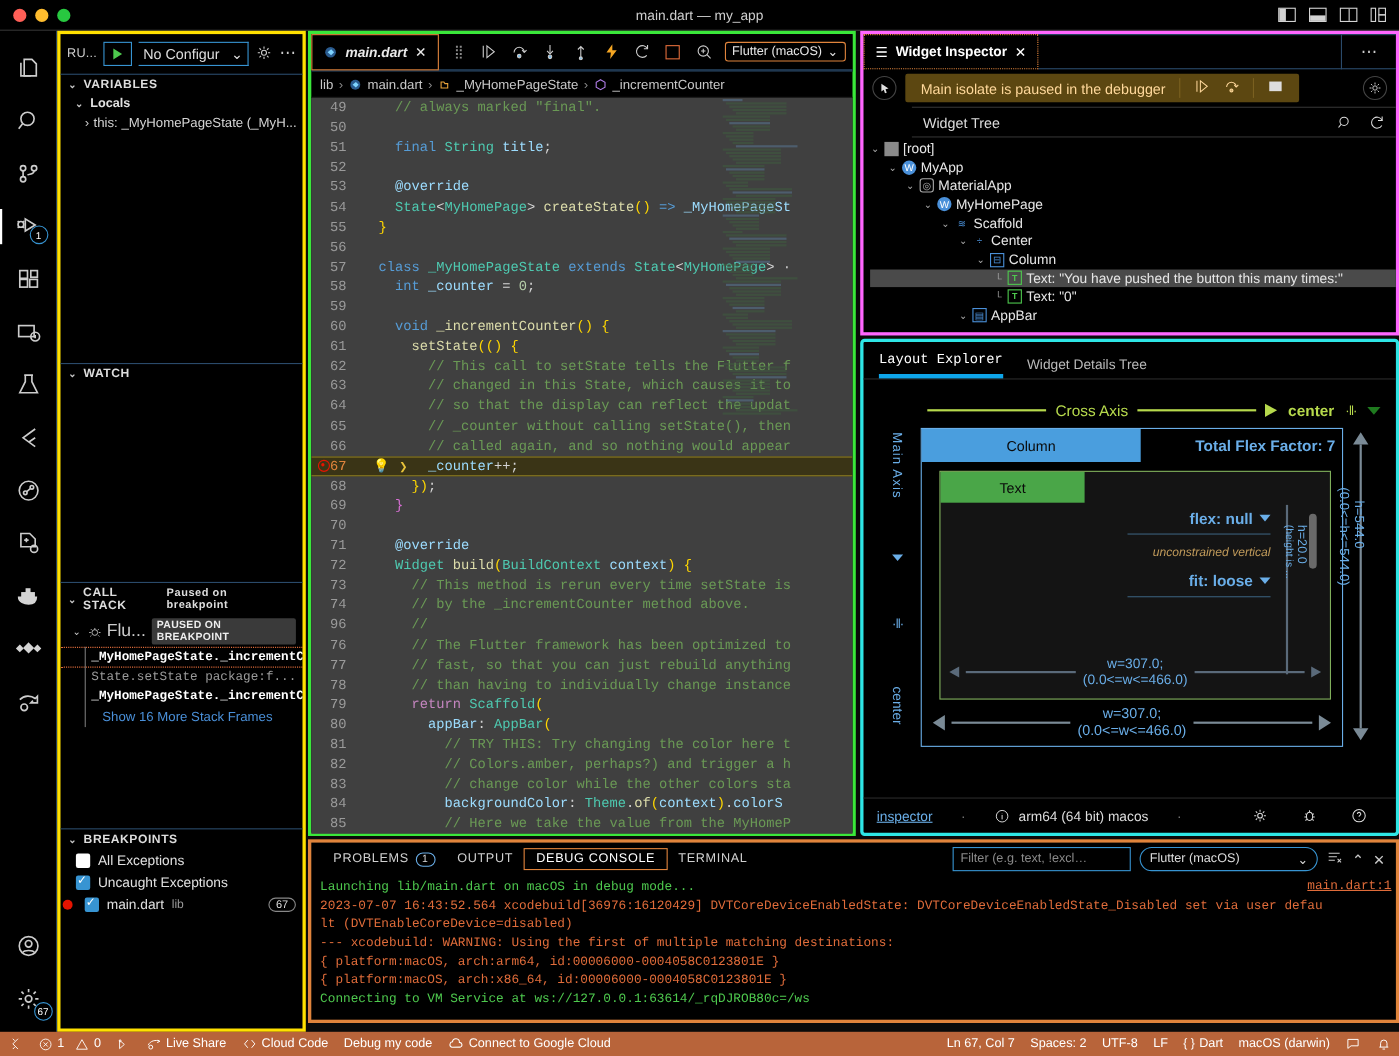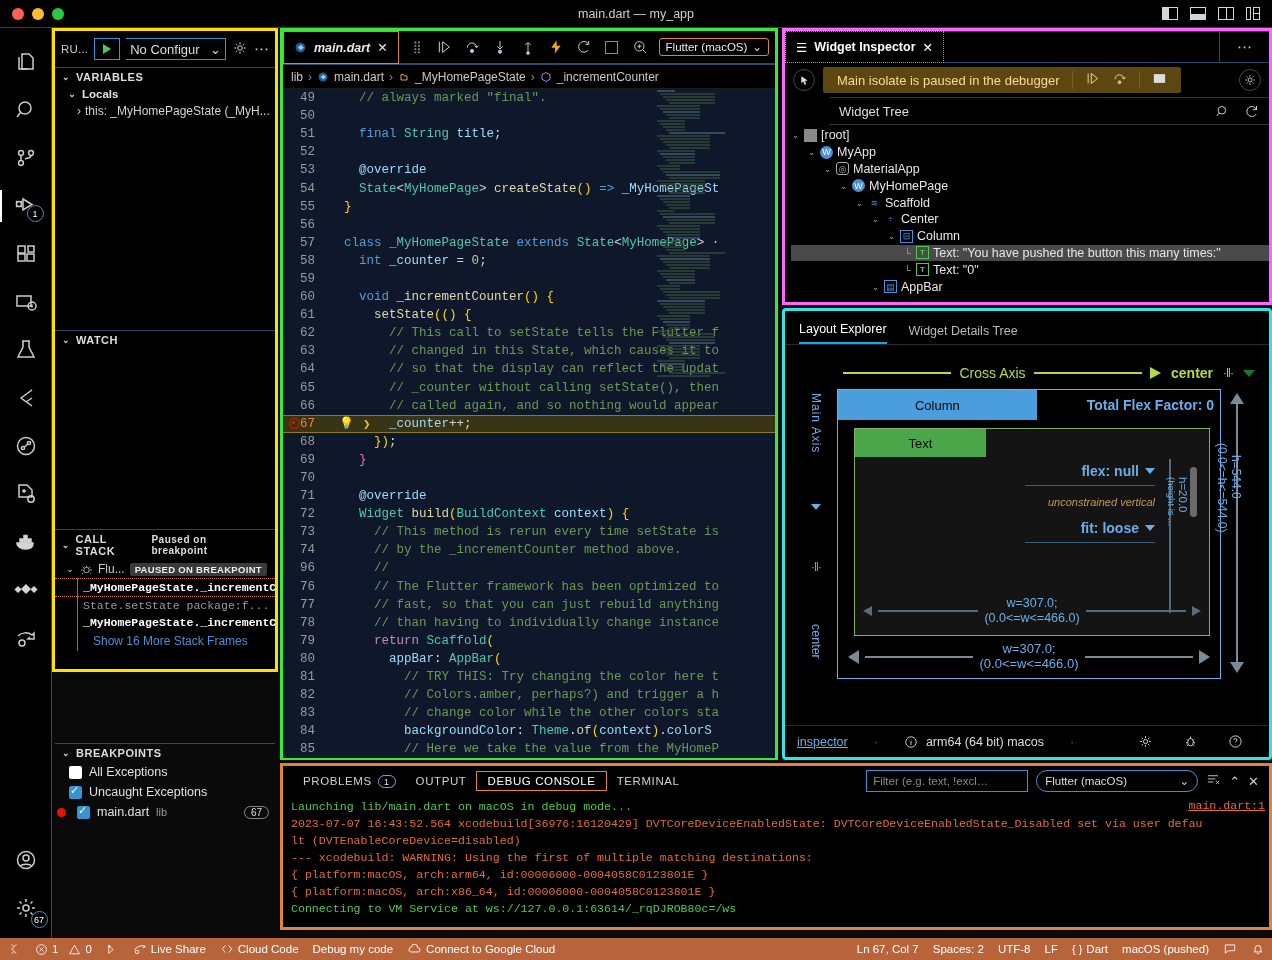"RU..." #sidebar { height: 644px -> 910px }
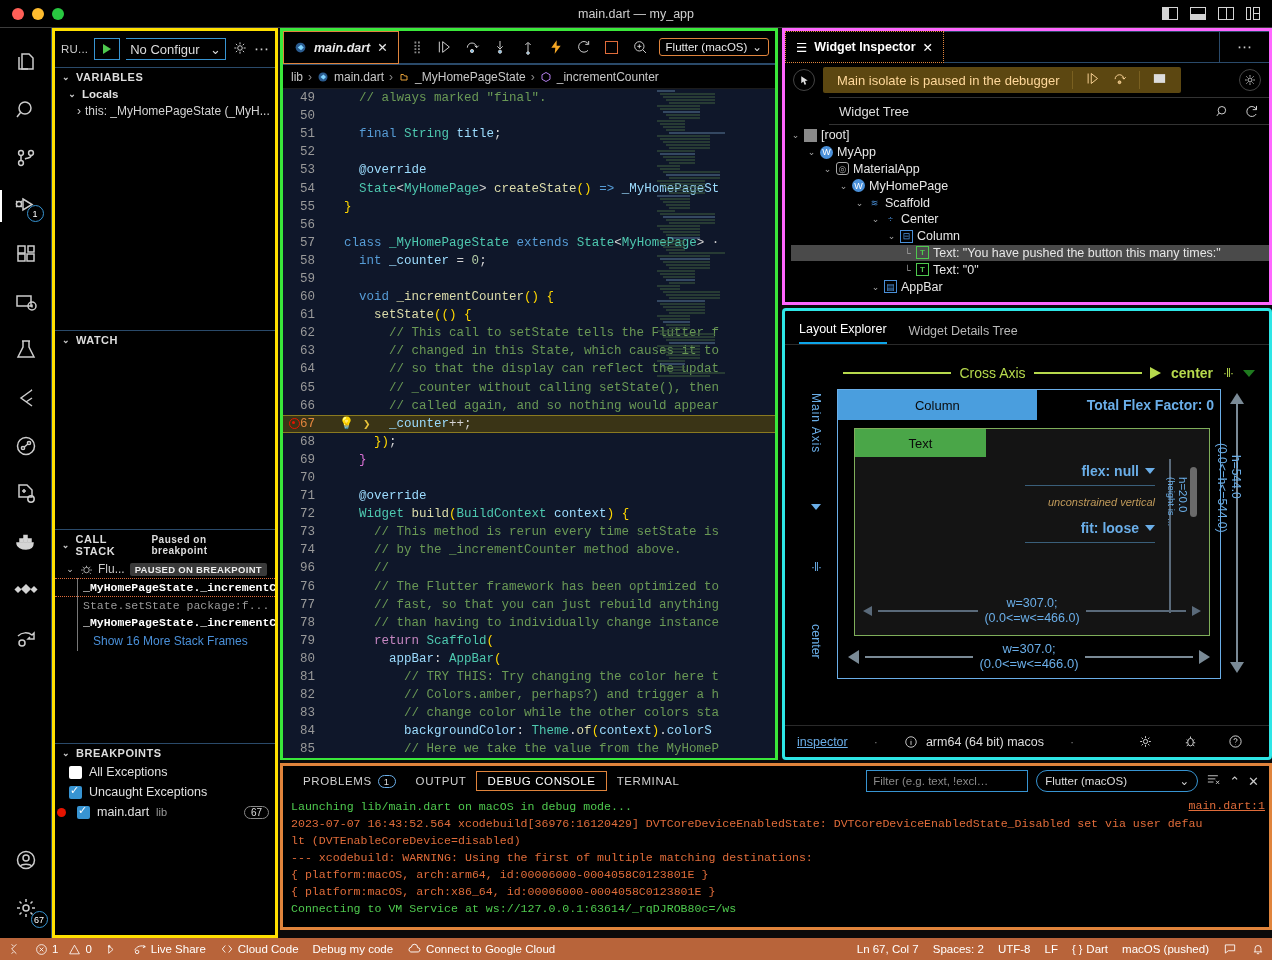"49" #code-area { background: #0f172a -> #404040 }
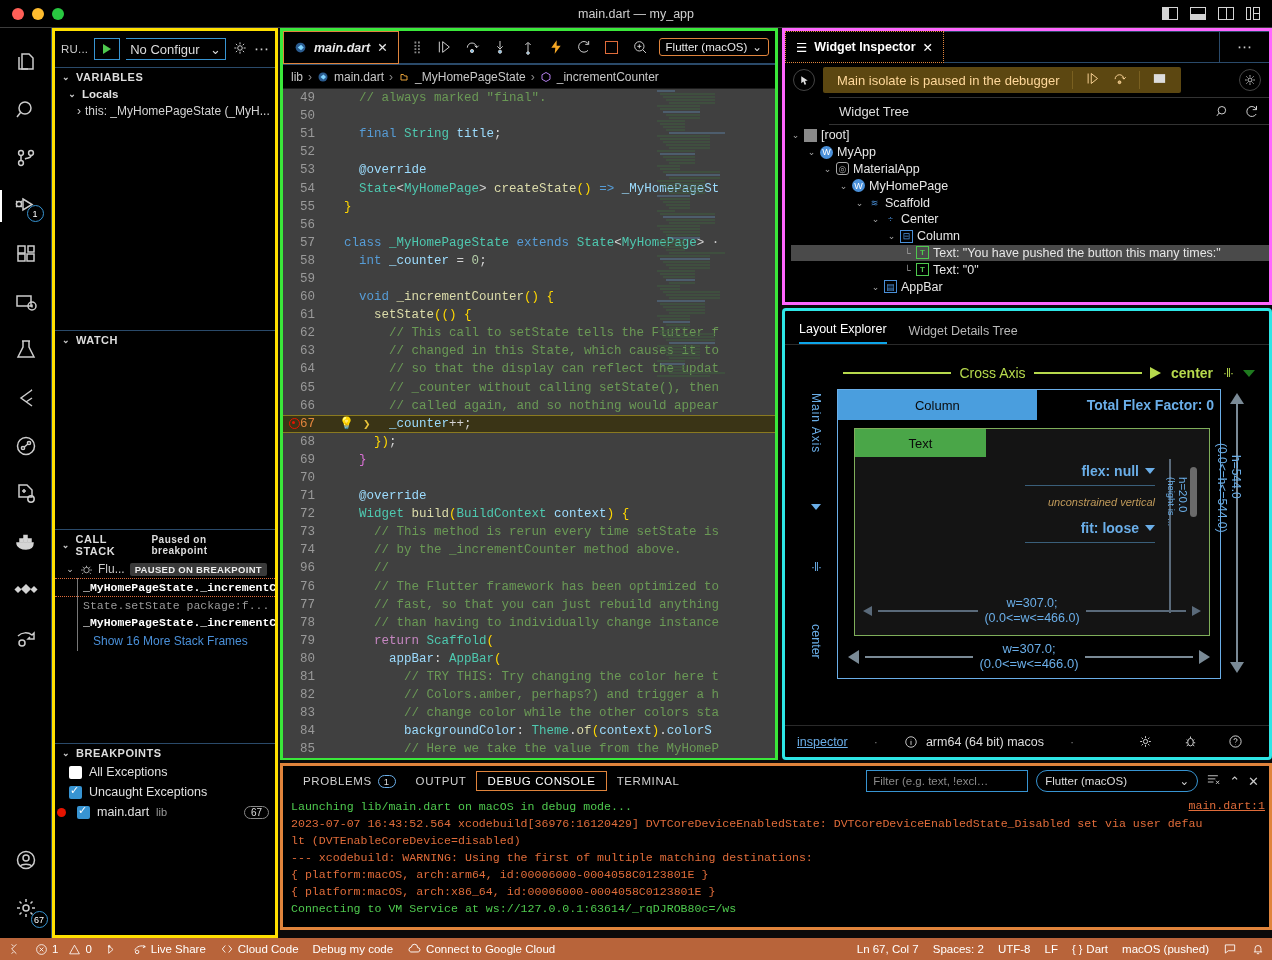"Layout Explorer" .le-tab.on { border-bottom: 2px solid #0ea5e9 -> 4px solid #0ea5e9; font-family: none -> Liberation Mono, monospace }
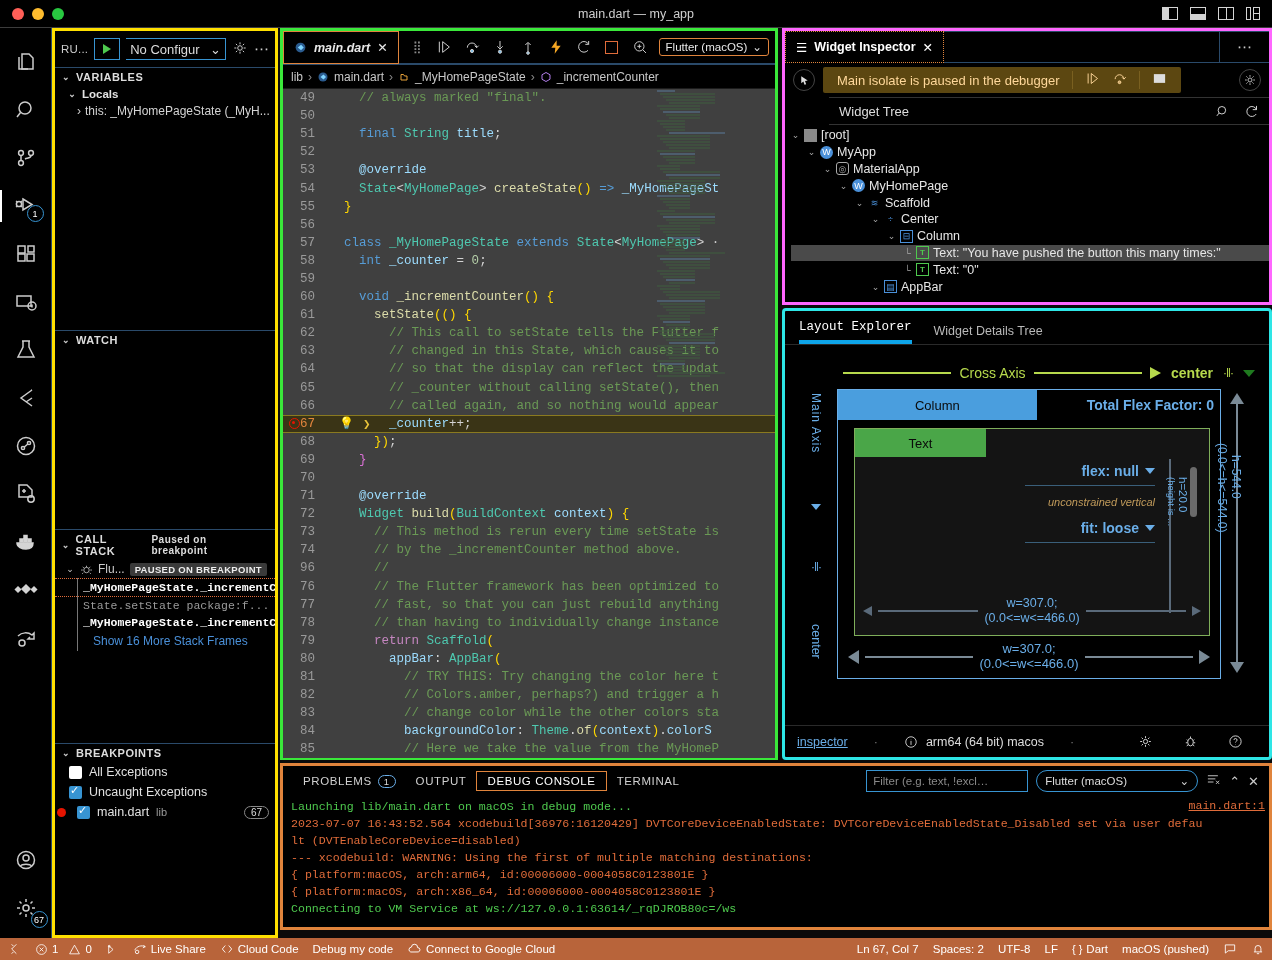"Total Flex Factor: 0" span.flexinfo { text: 0 -> 7 }
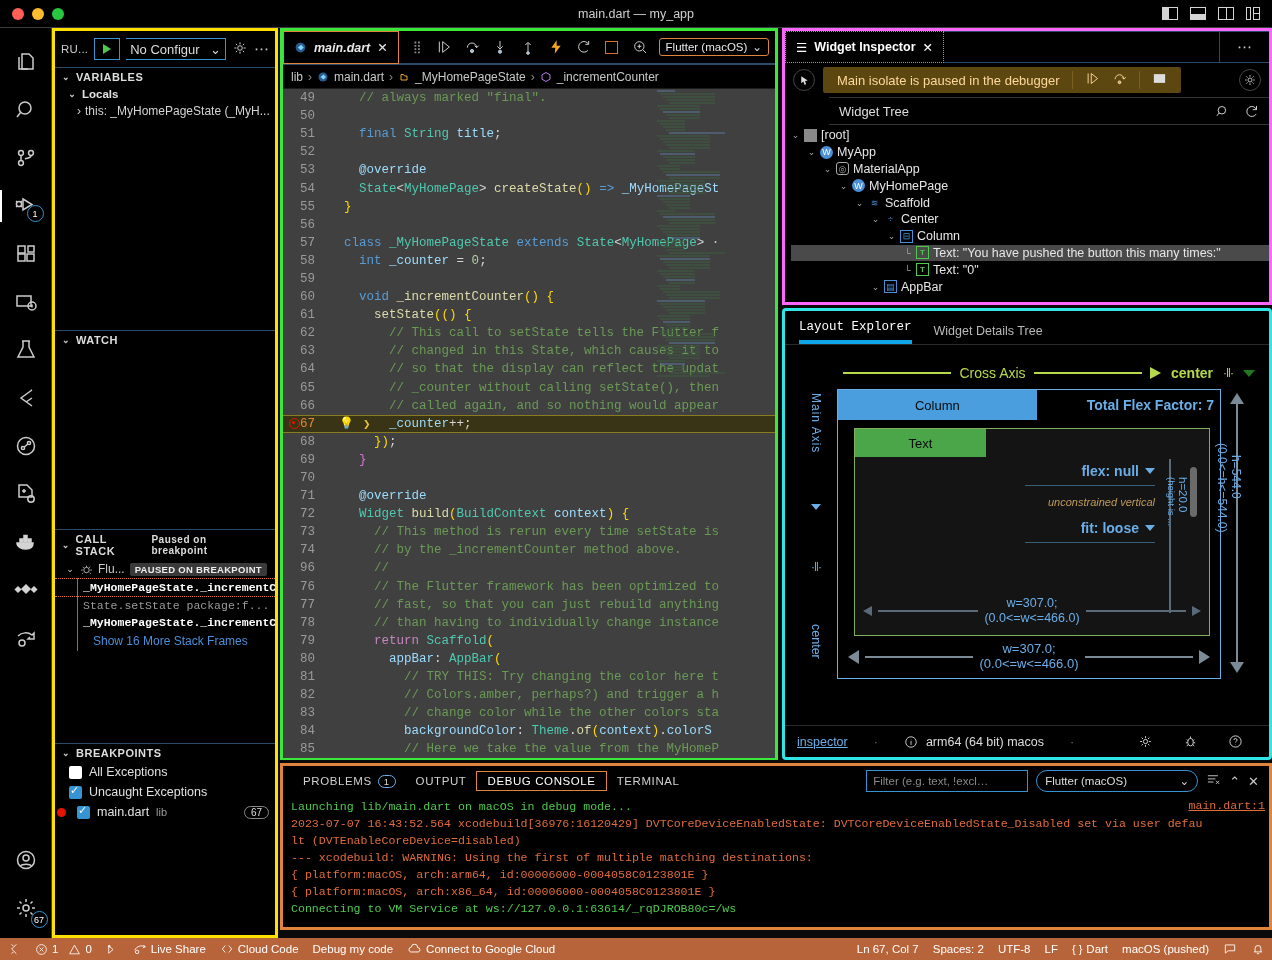"Flu..." span { font-size: 12px -> 16px }
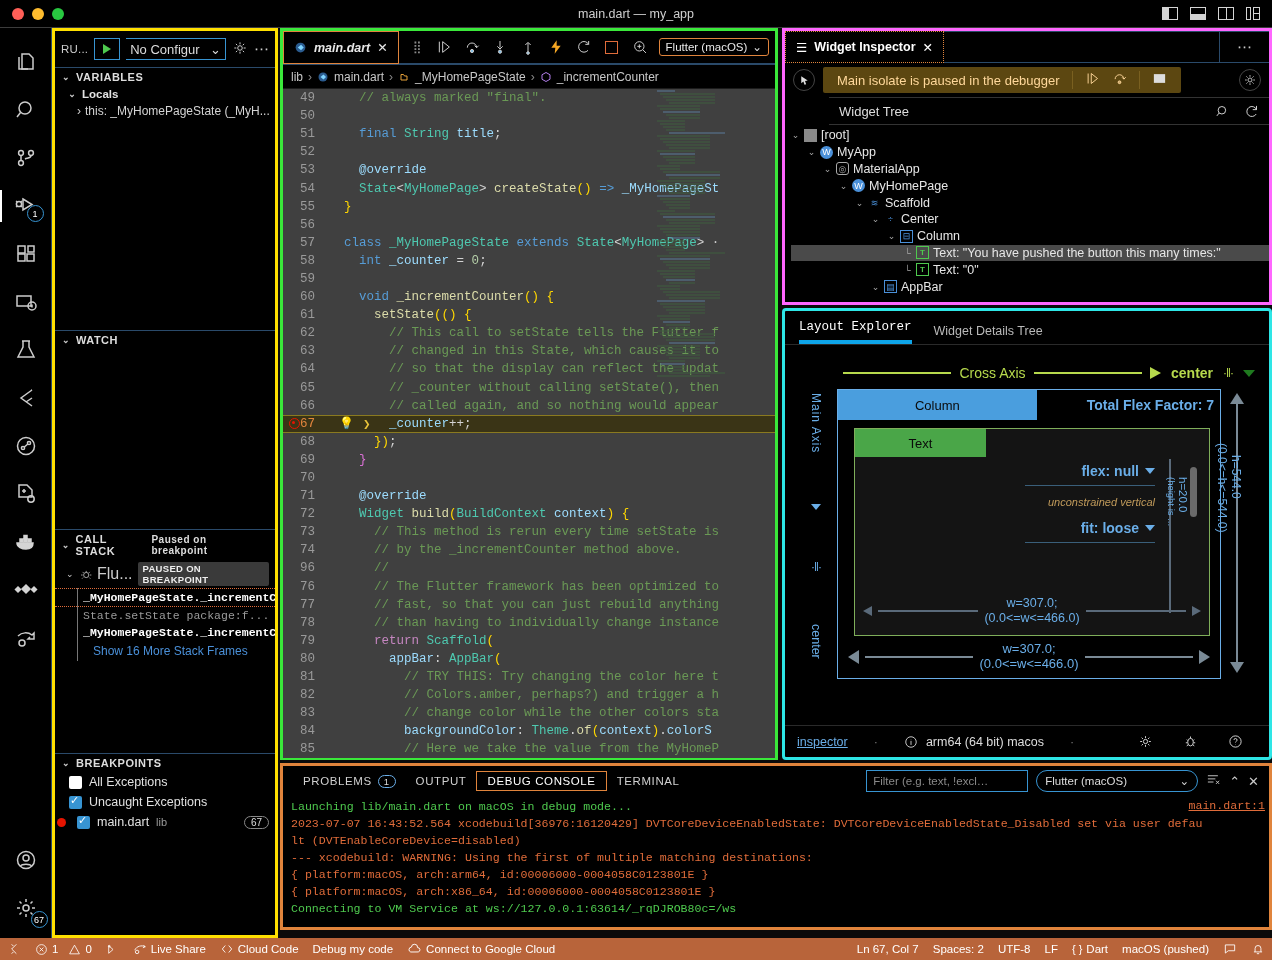"macOS (pushed)" span { text: pushed -> darwin }
